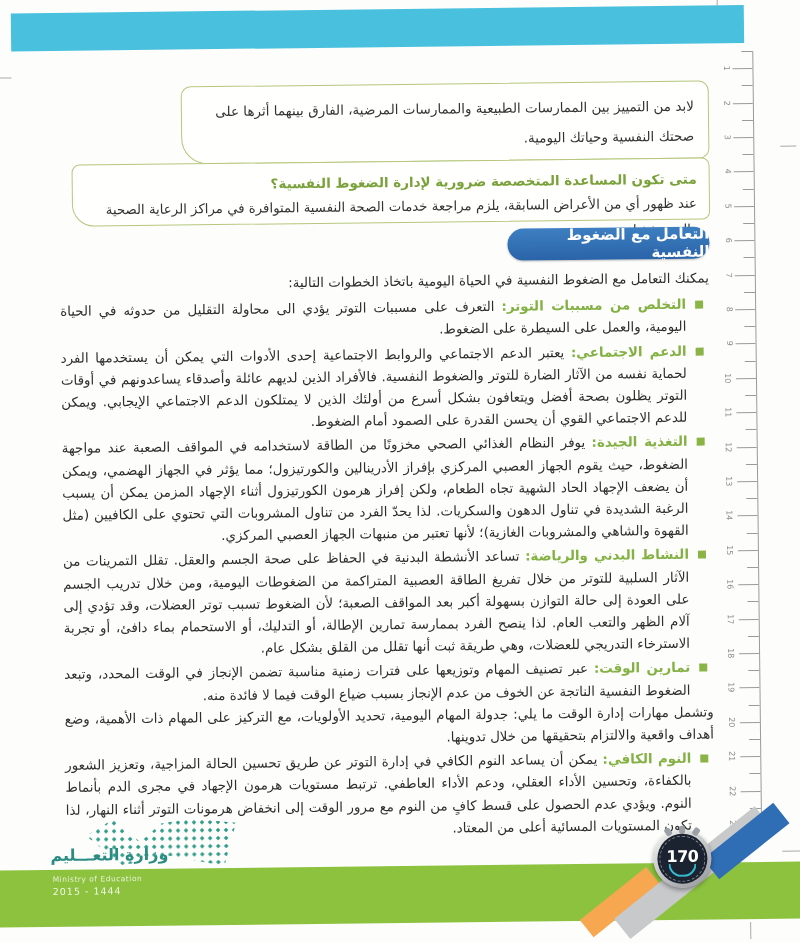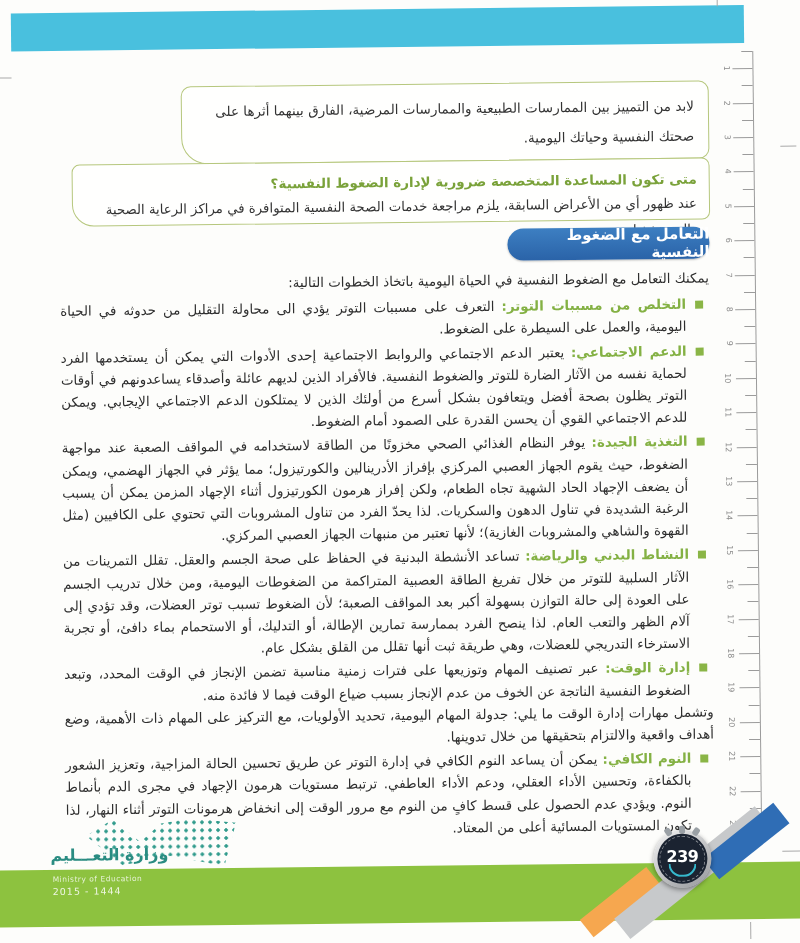"إدارة الوقت:" span.lead { text: إدارة -> تمارين }
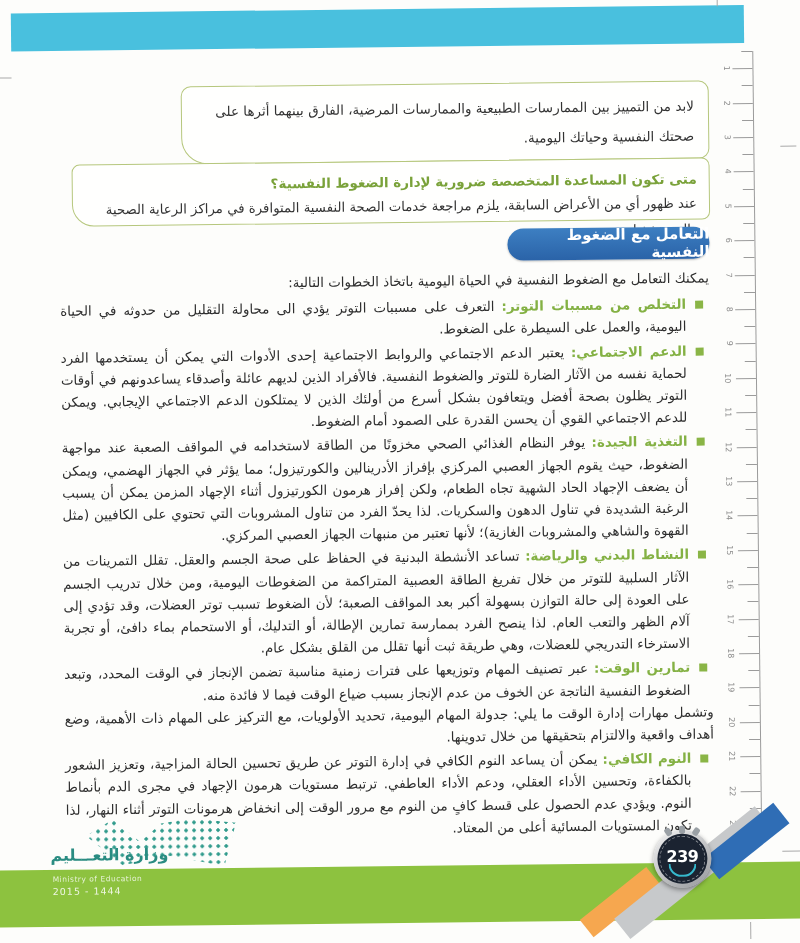"239" span.wnum { text: 239 -> 170 }
